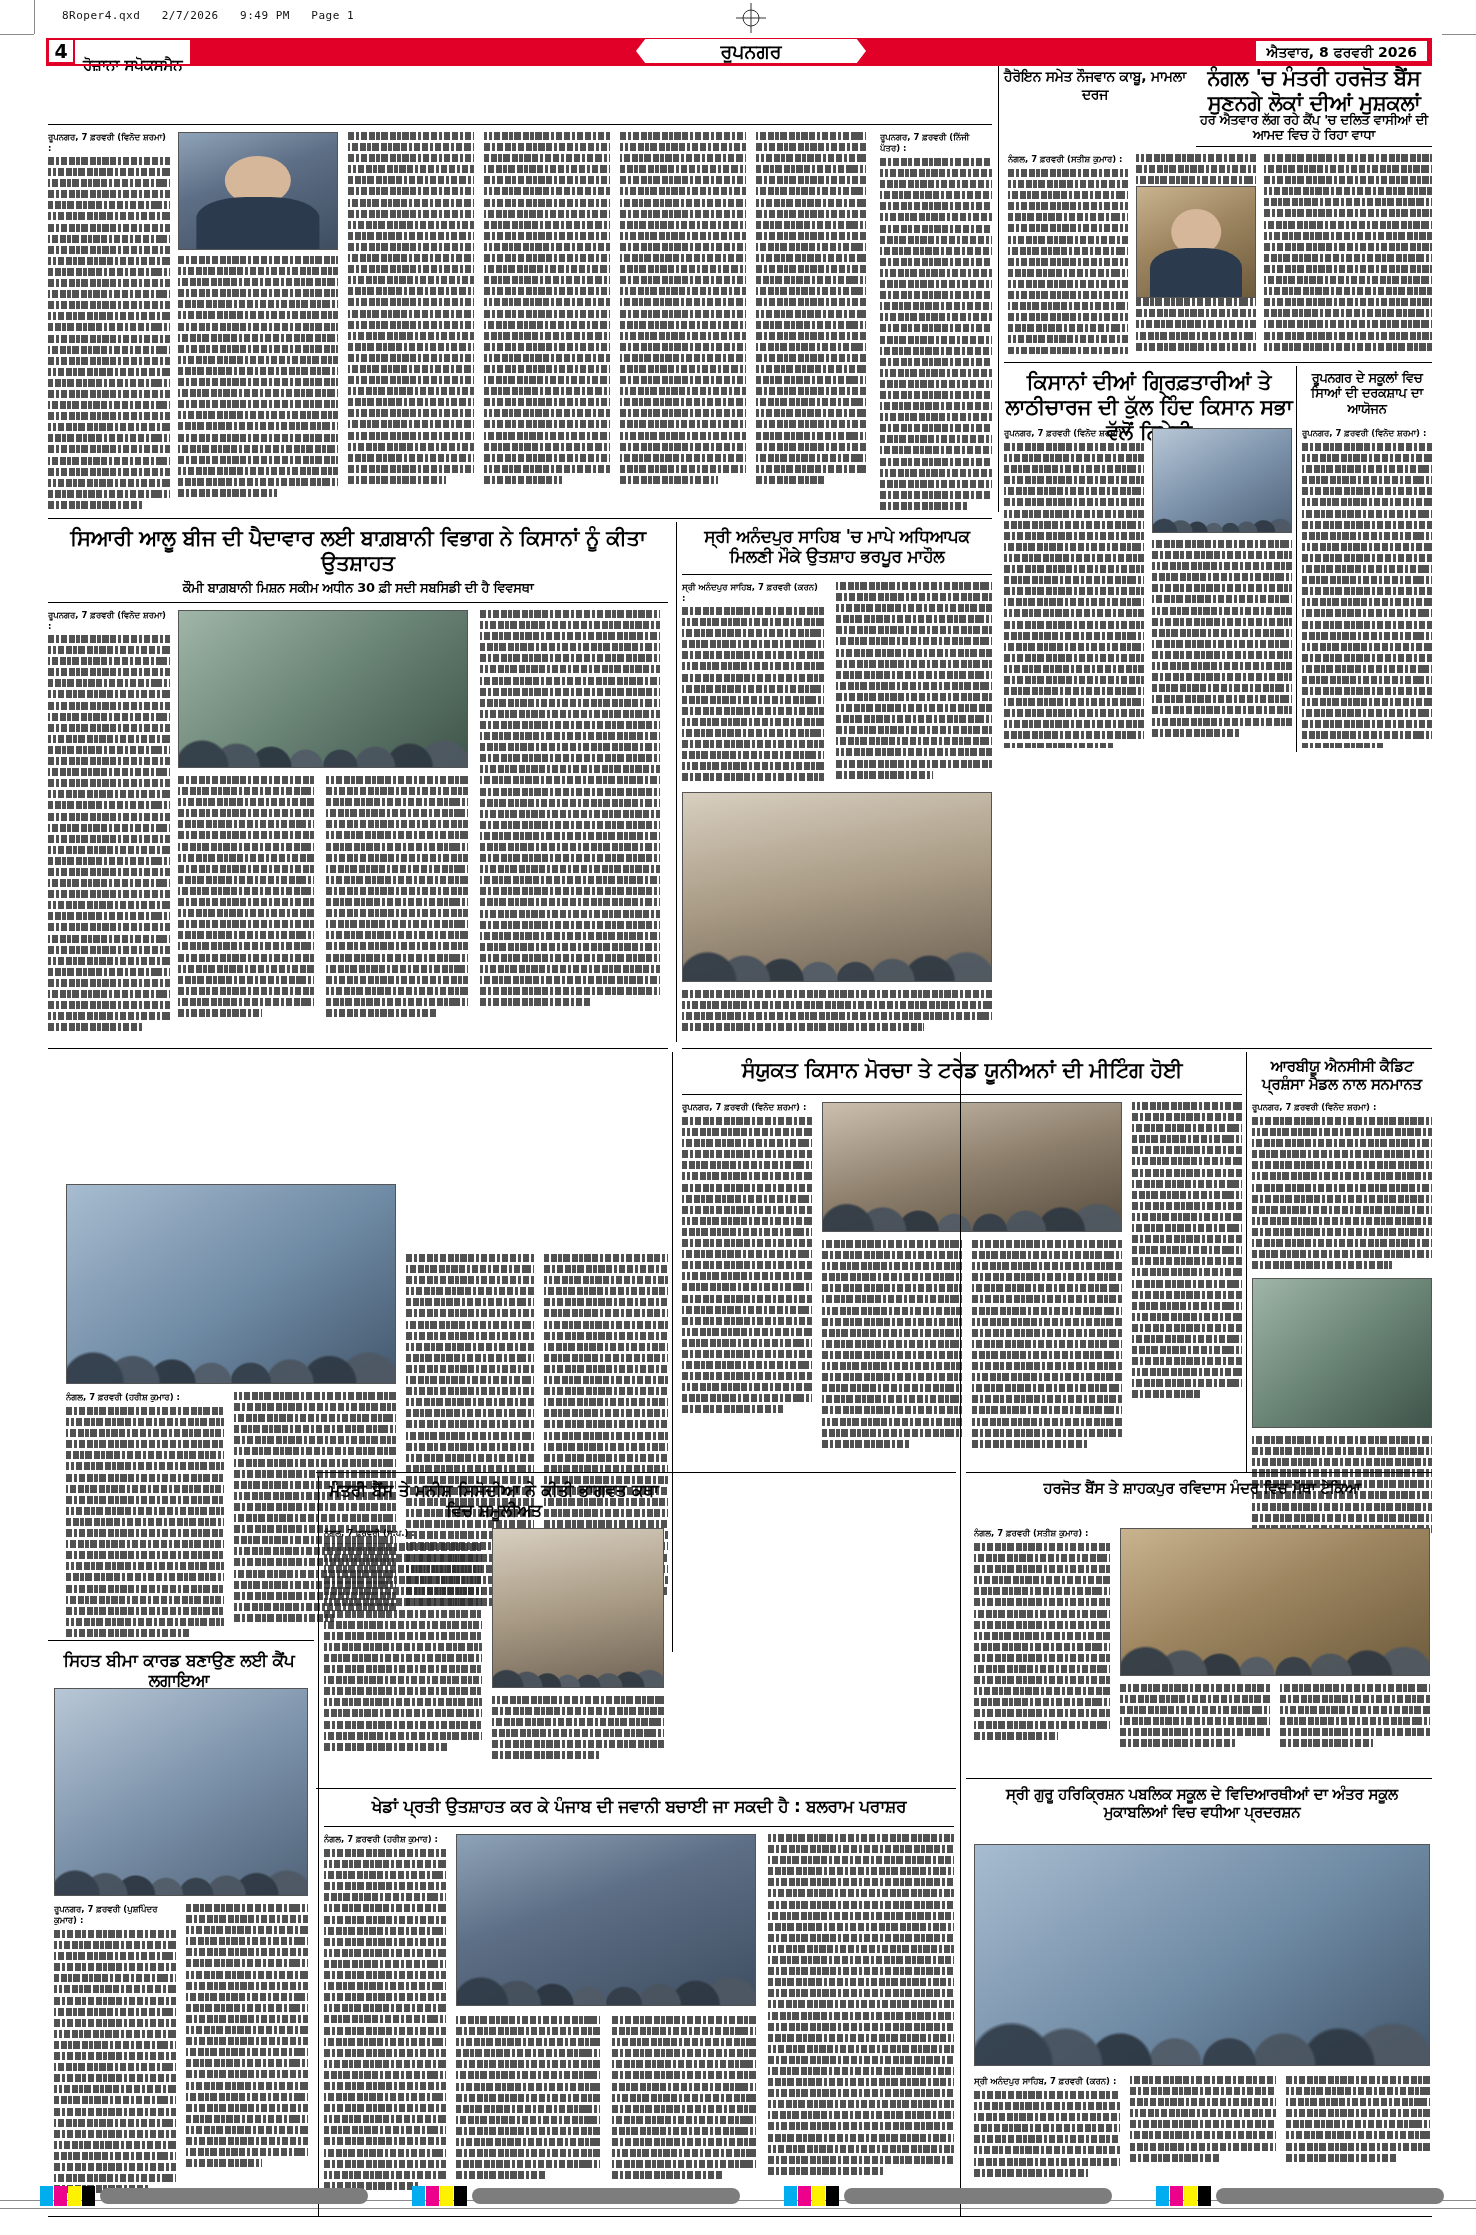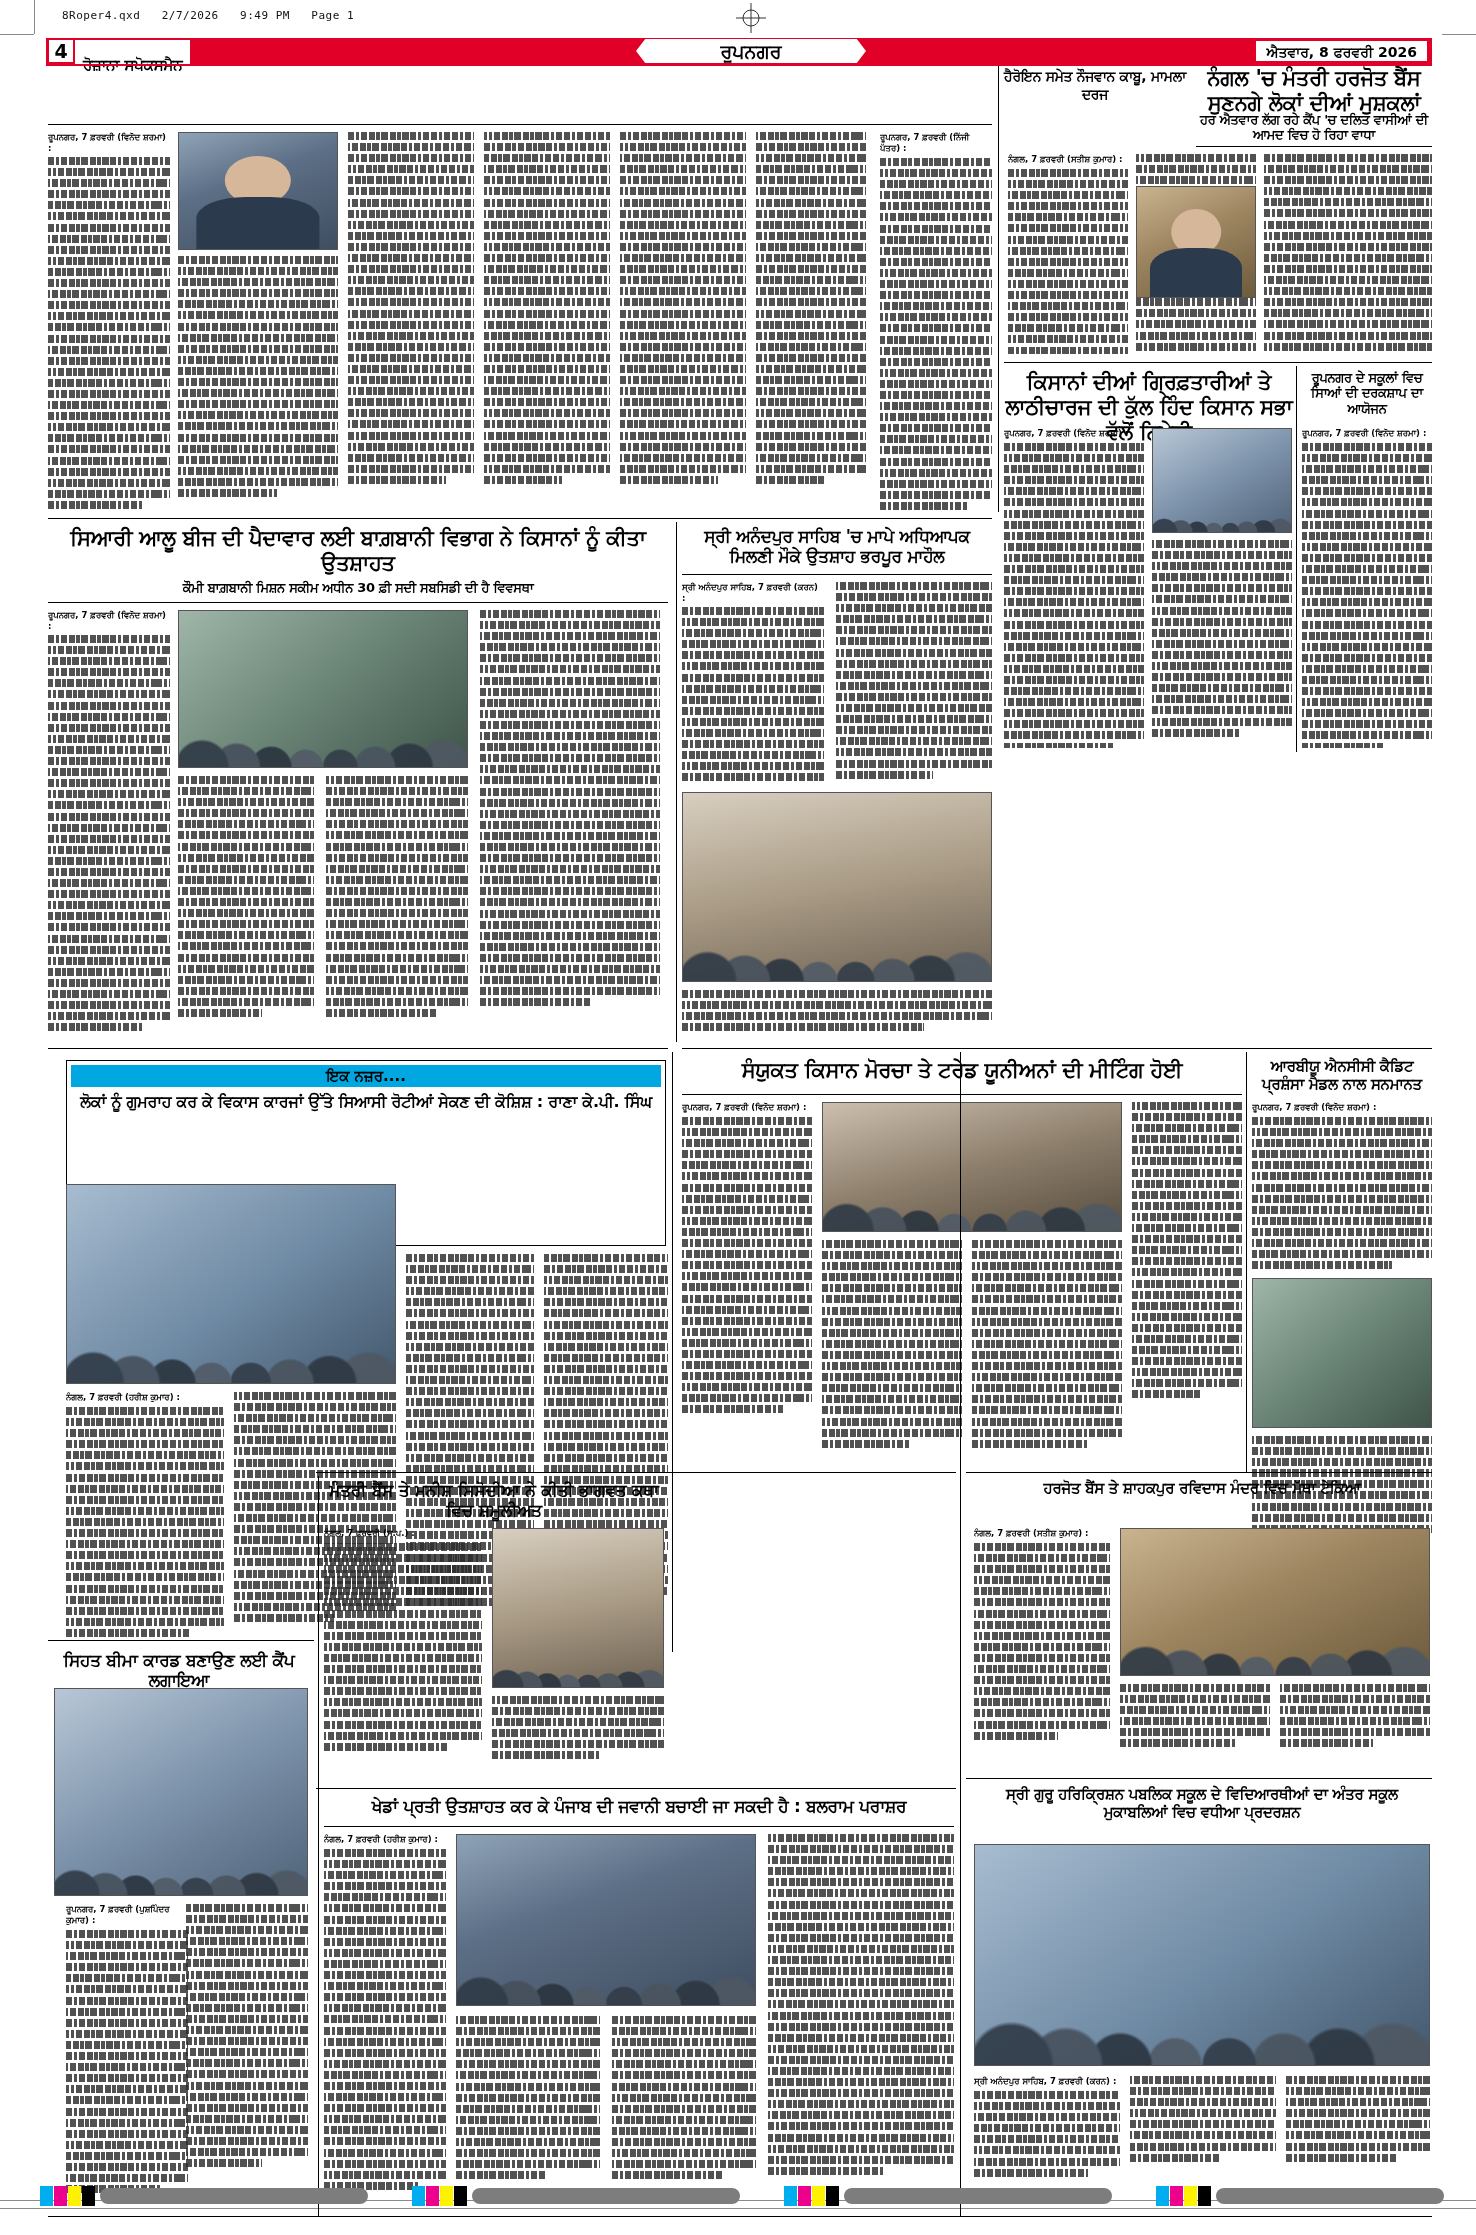"ਇਕ ਨਜ਼ਰ...." div.boxed { html: <div> <div>ਇਕ ਨਜ਼ਰ....</div> <div>ਲੋਕਾਂ ਨੂੰ ਗੁਮਰਾਹ ਕਰ ਕੇ ਵਿਕਾਸ ਕਾਰਜਾਂ ਉੱਤੇ ਸਿਆਸੀ ਰੋਟੀਆਂ ਸੇਕਣ ਦੀ ਕੋਸ਼ਿਸ਼ : ਰਾਣਾ ਕੇ.ਪੀ. ਸਿੰਘ</div> </div> -> none }
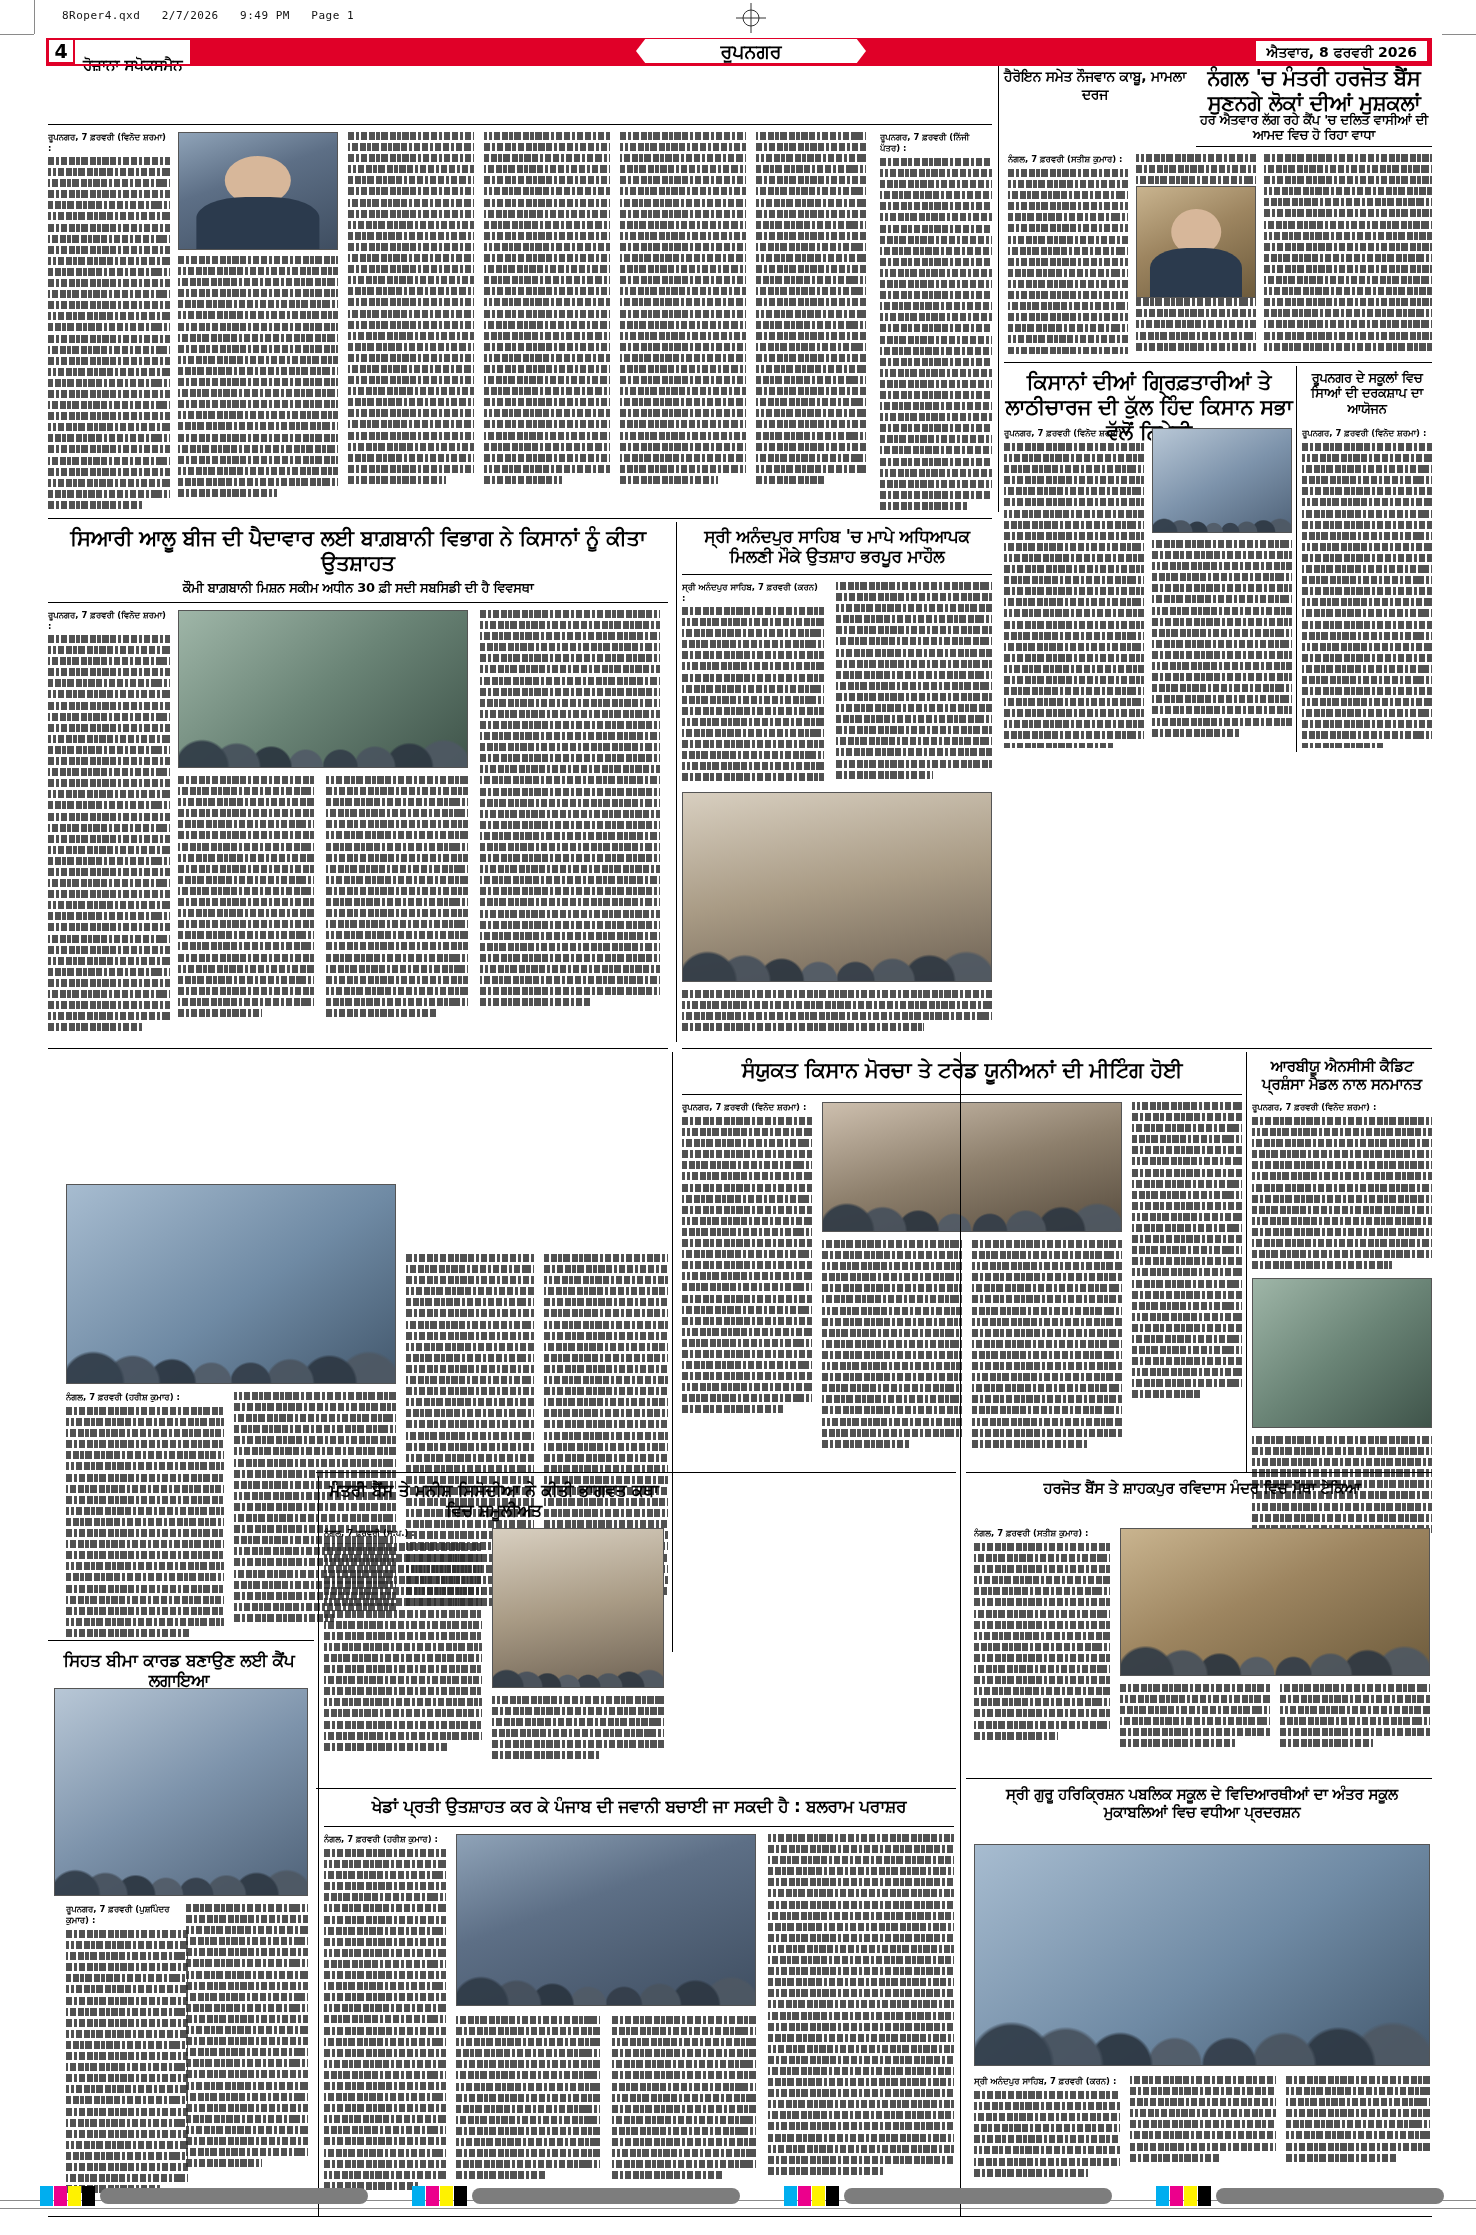"ਰੂਪਨਗਰ, 7 ਫ਼ਰਵਰੀ (ਪੁਸ਼ਪਿੰਦਰ ਕੁਮਾਰ)" div.col { margin-left: 12px -> none }
